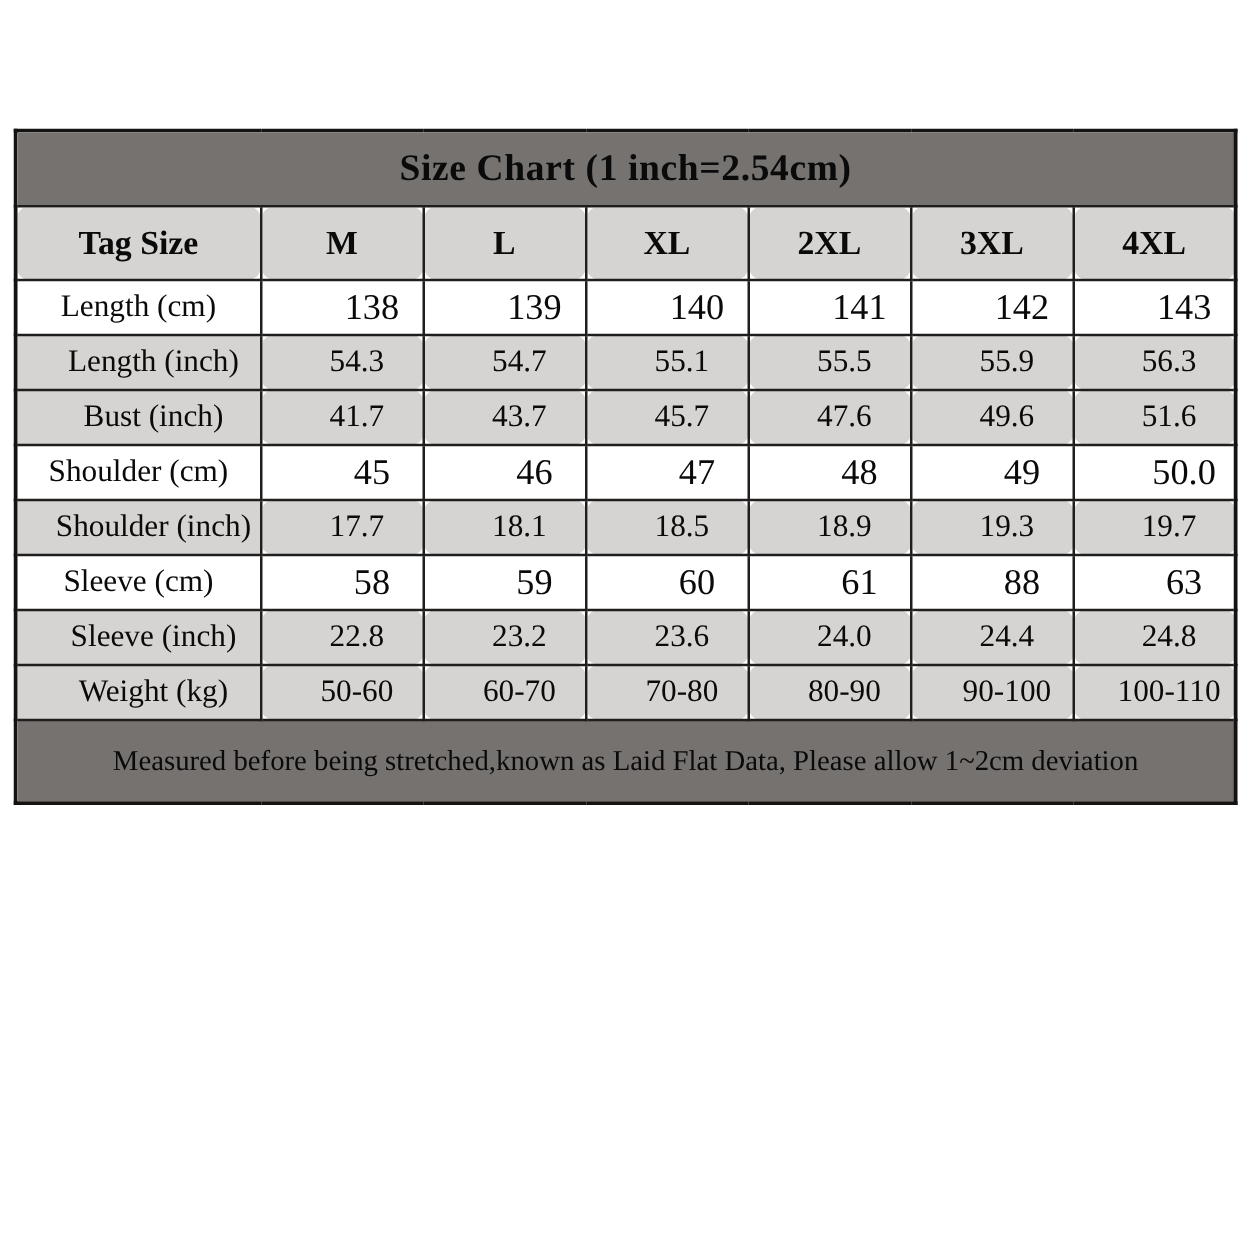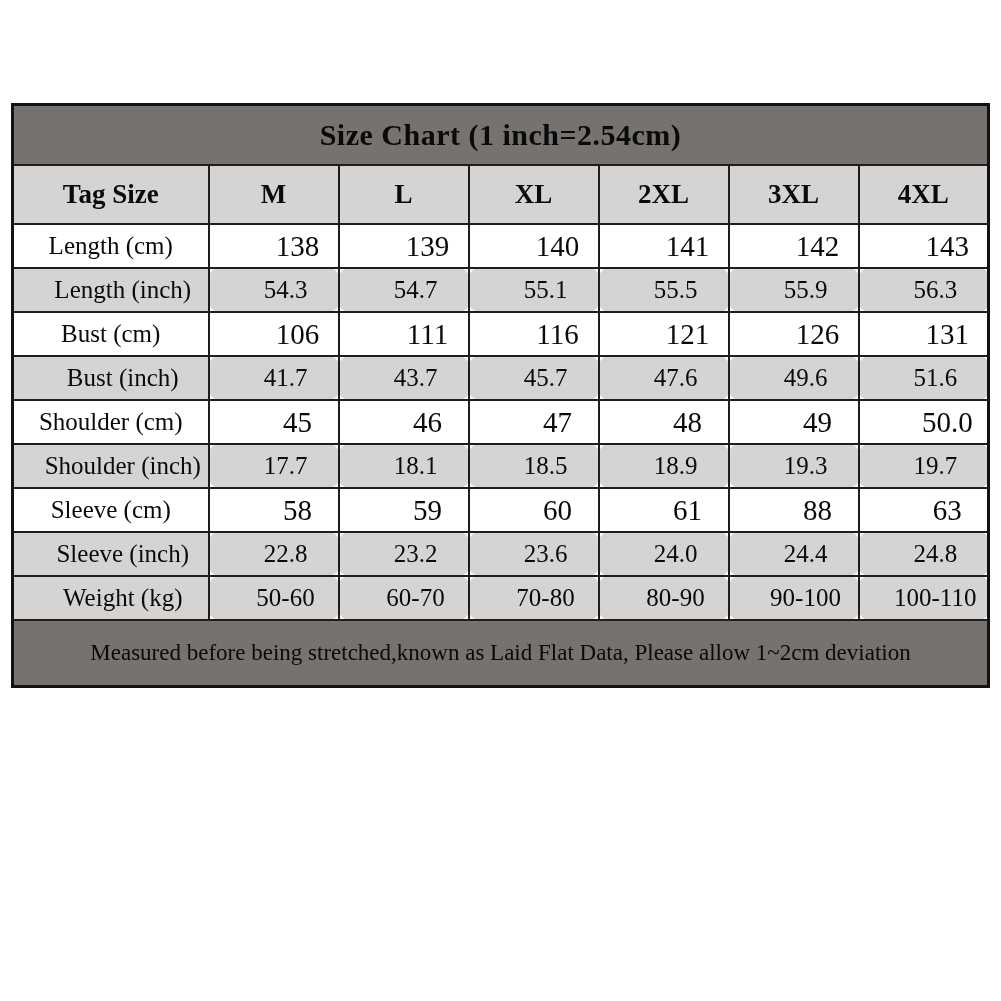"Tag Size" tr.header-row th { border-radius: none -> 11px }
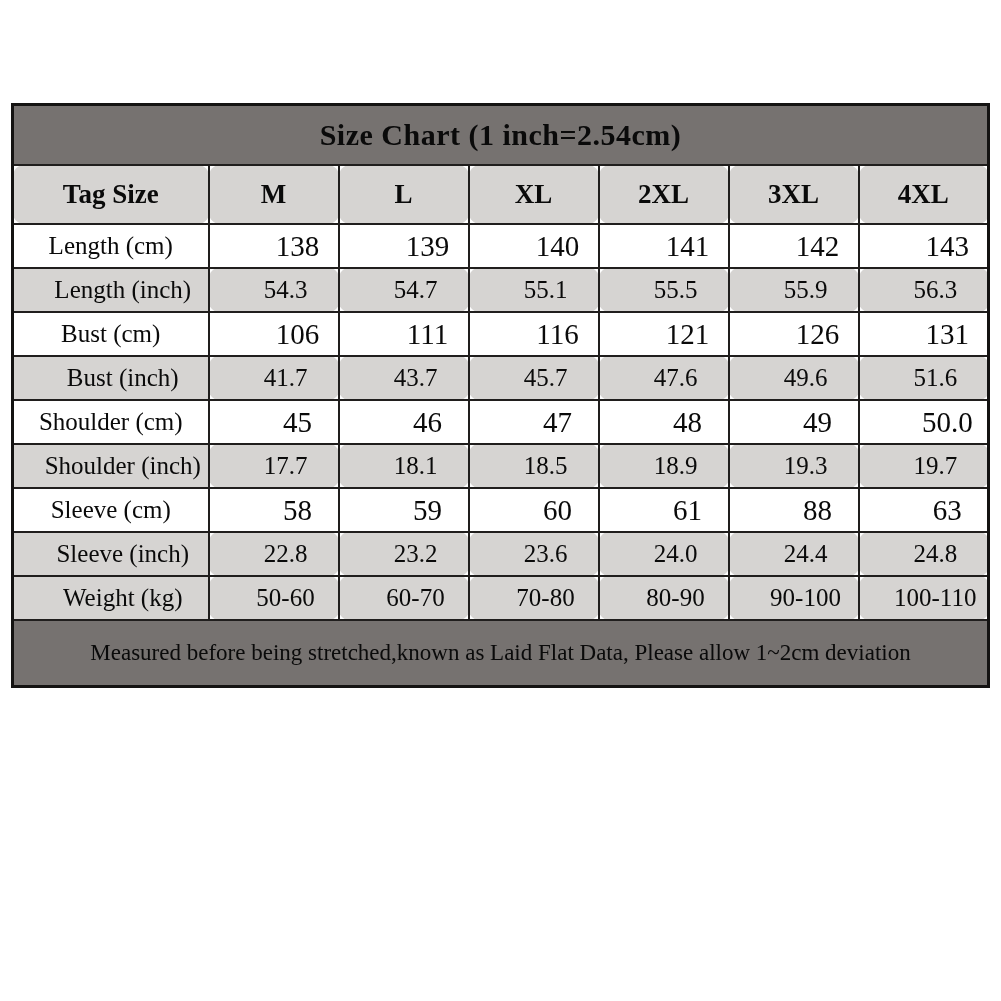"Bust (cm)" tr.data-row { html: <tr> <td>Bust (cm)</td> <td>106</td> <td>111</td> <td>116</td> <td>121</td> <td>126</td> <td>131</td> </tr> -> none }
